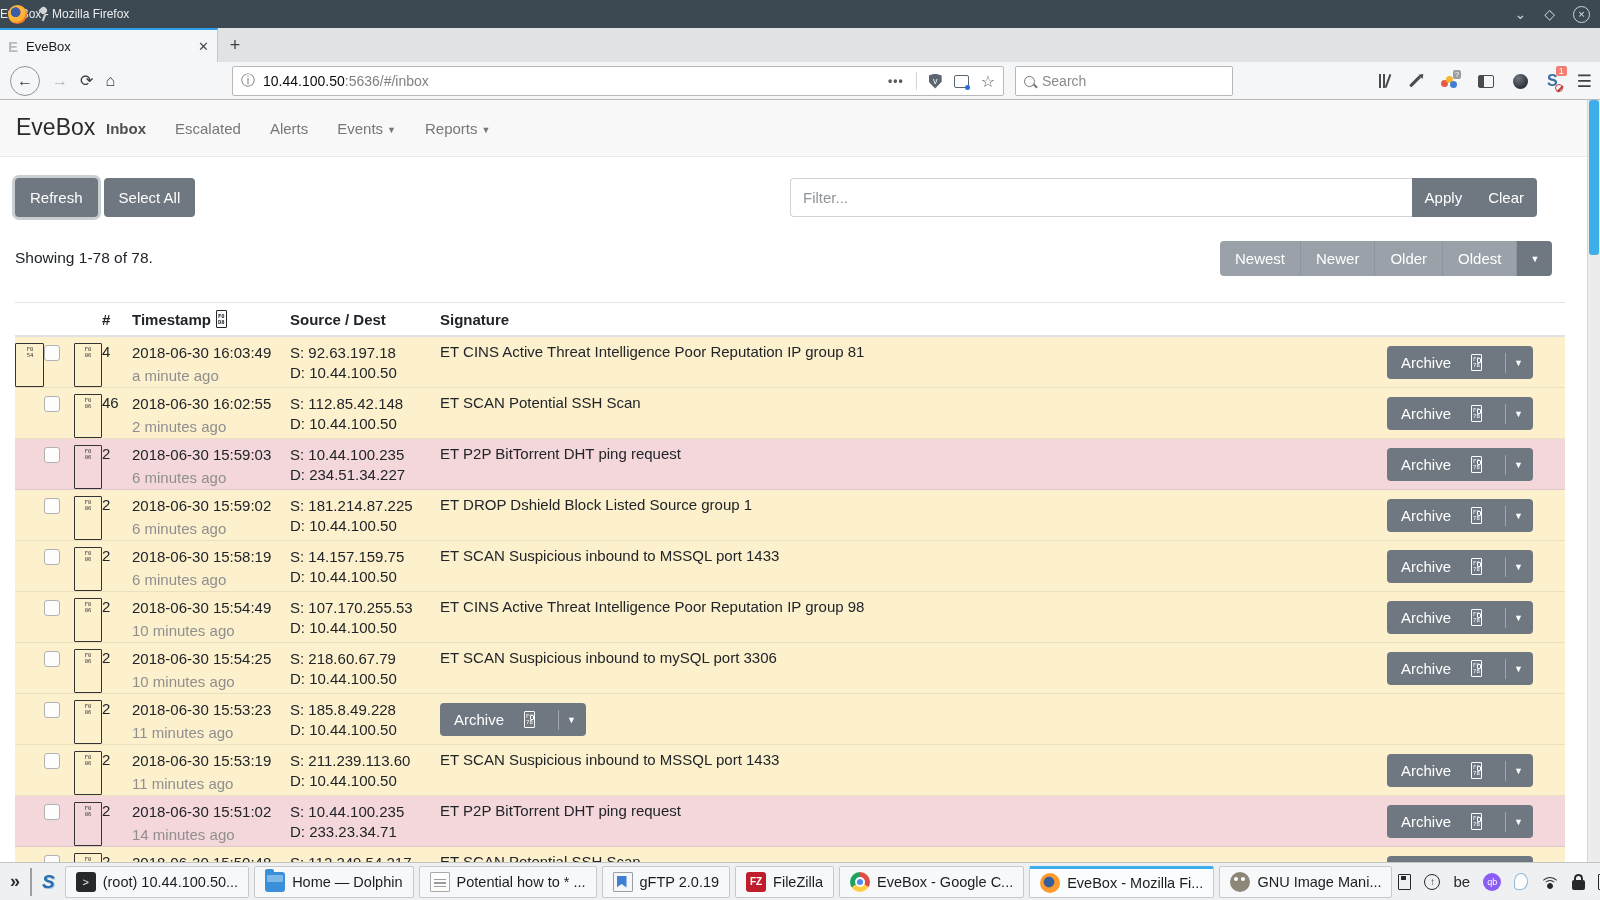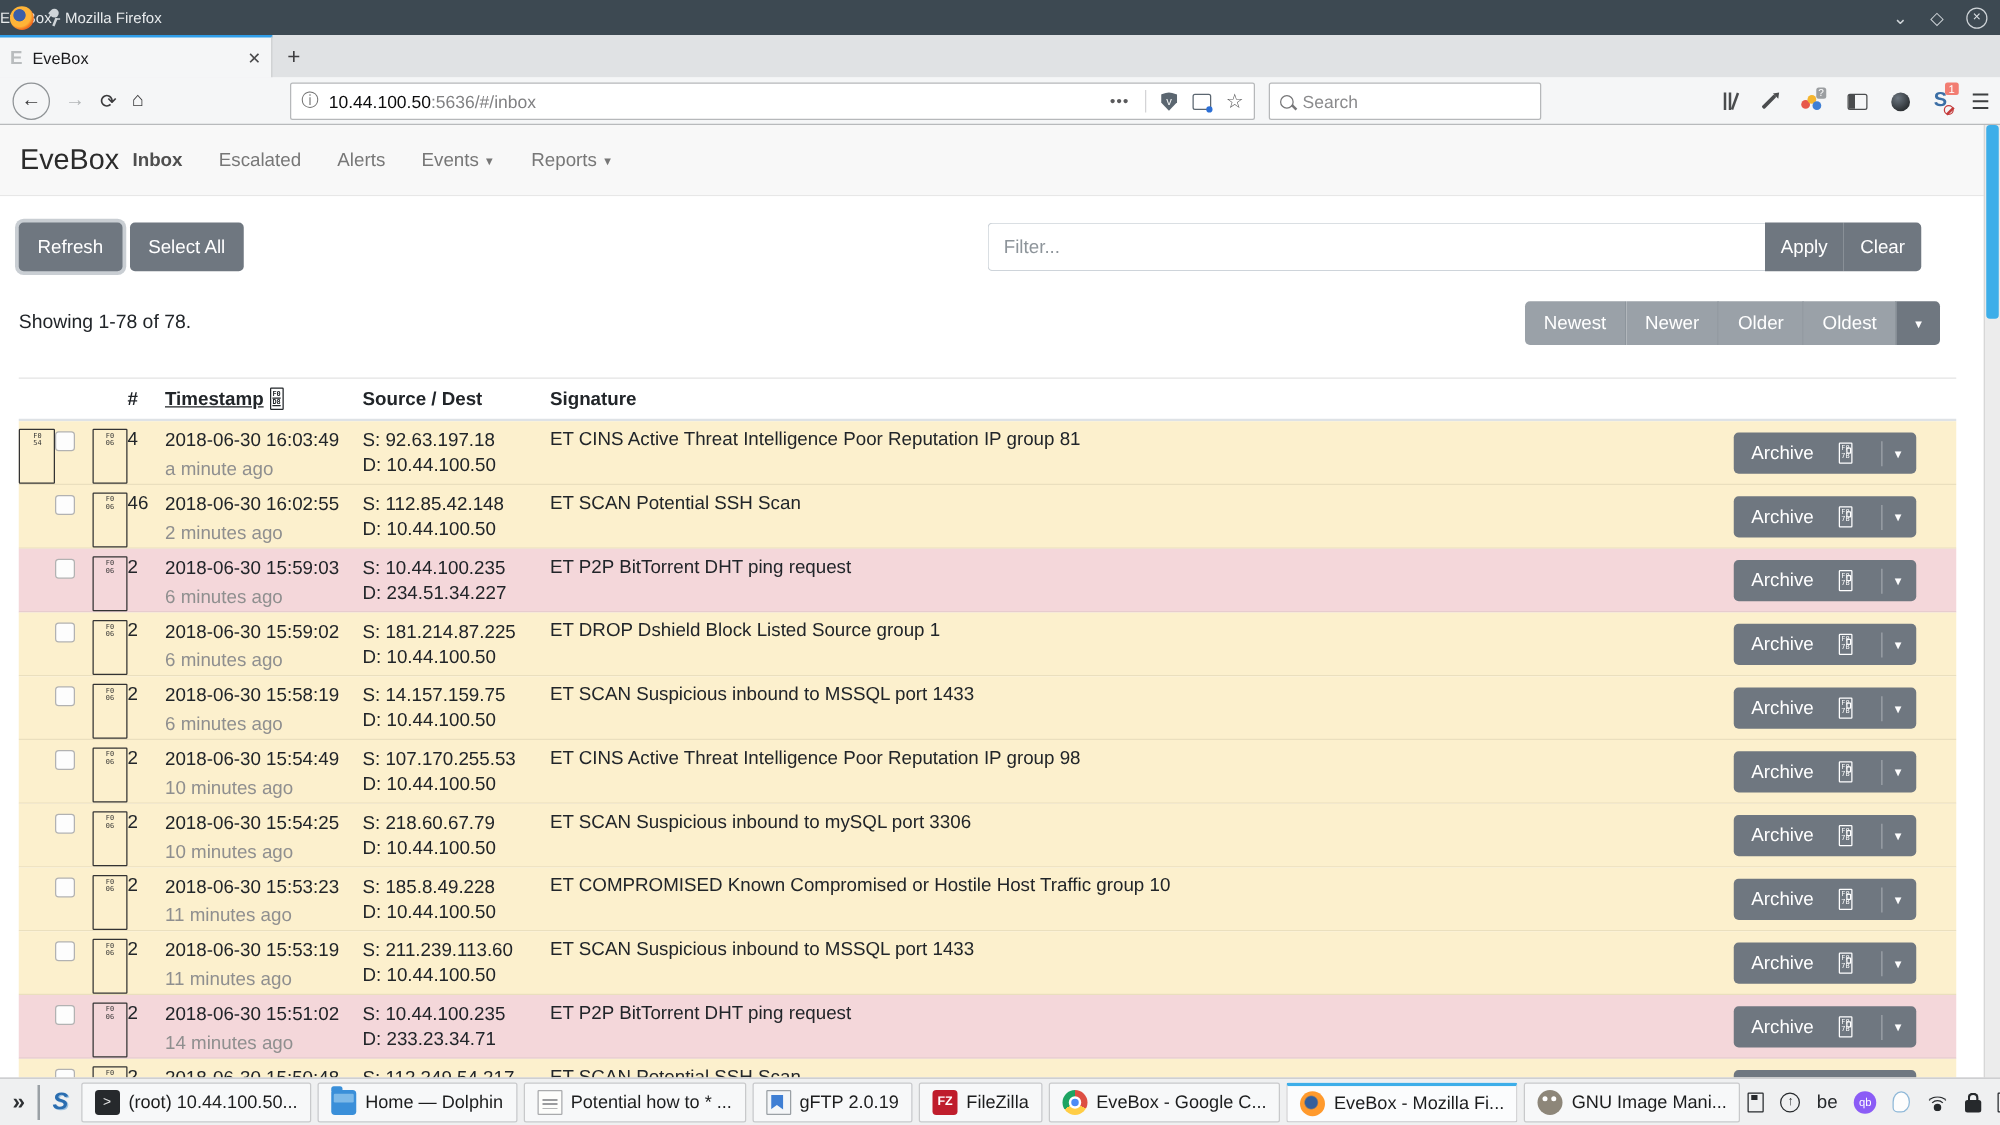"Timestamp" .t-header .h-ts { text-decoration: underline -> none }
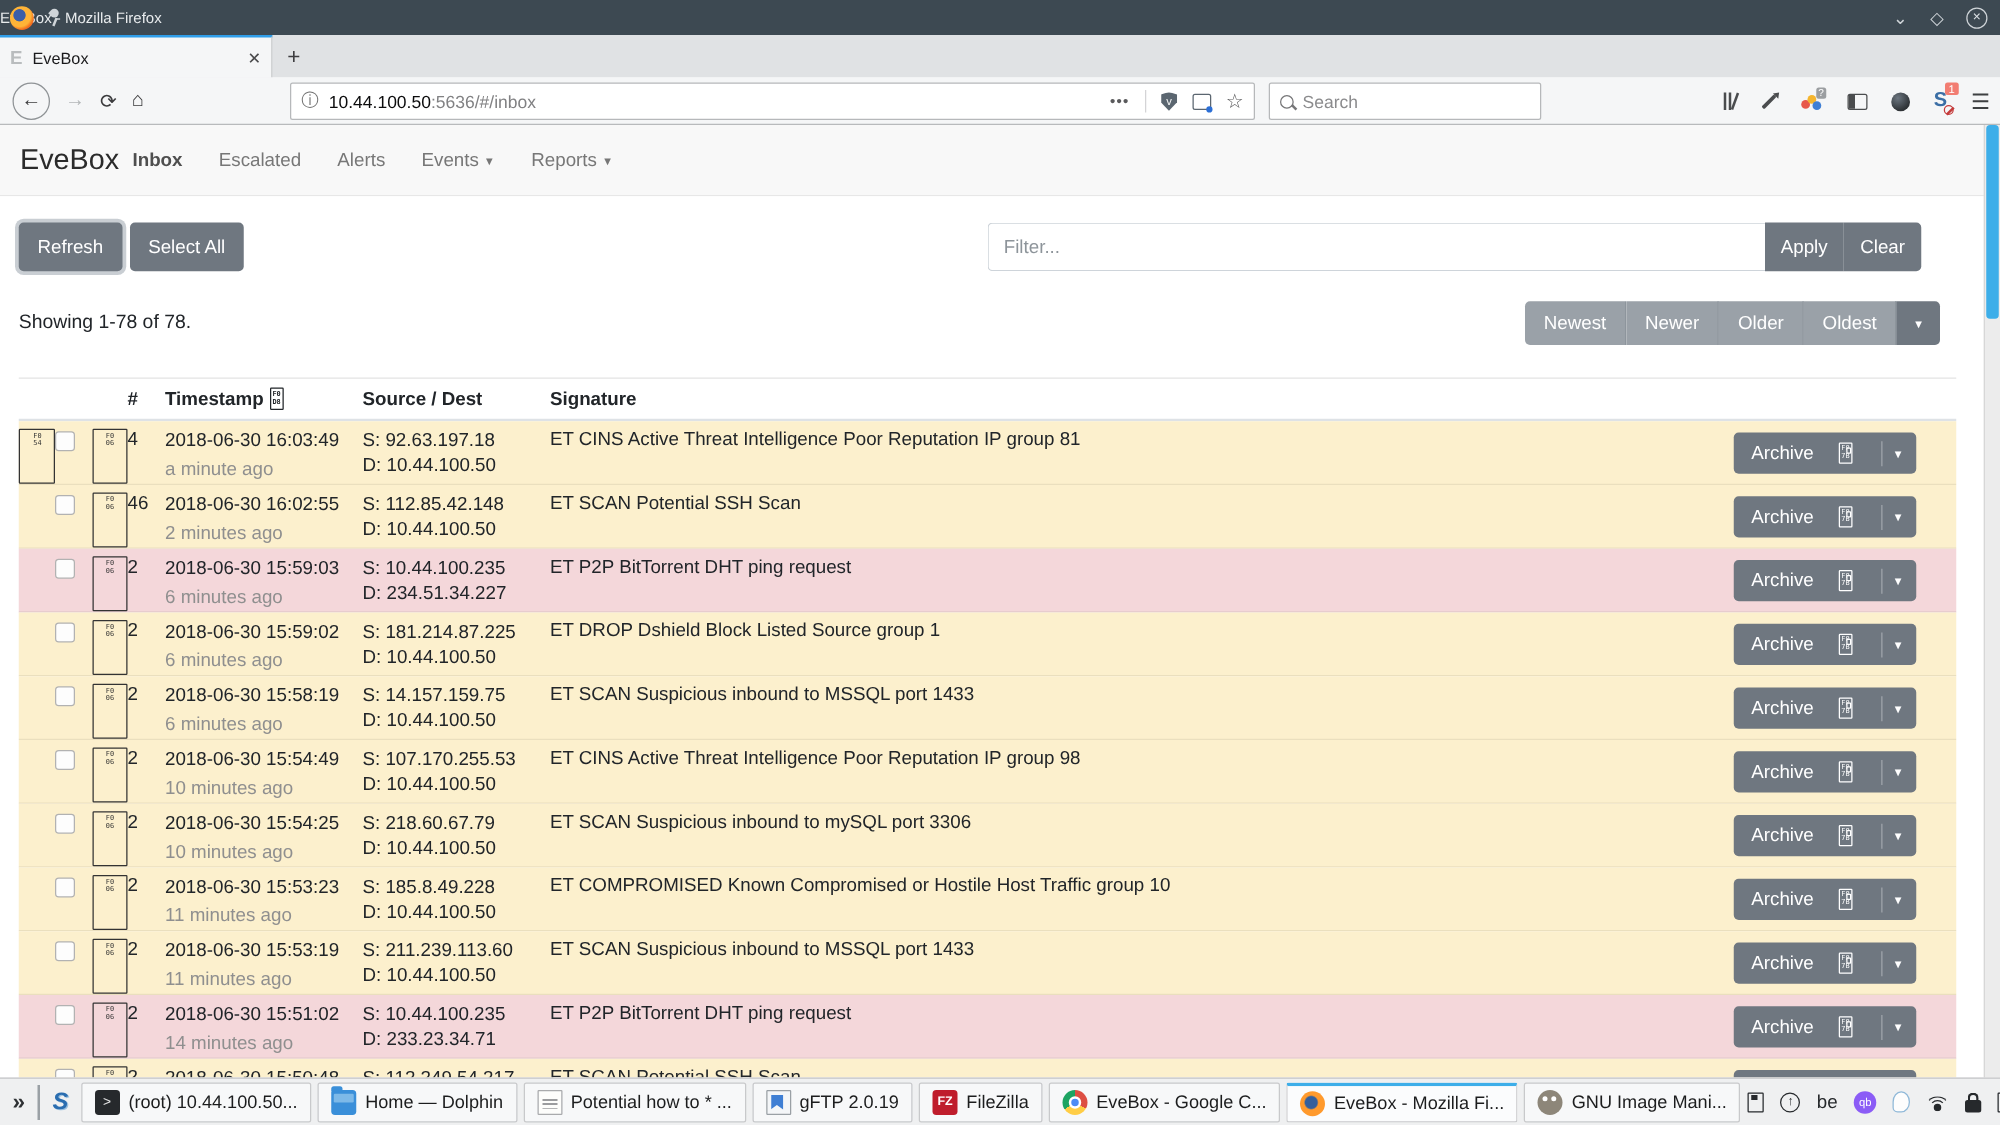"ET COMPROMISED Known Compromised or" span.sig { html: <span>ET COMPROMISED Known Compromised or Hostile Host Traffic group 10</span> -> none }
